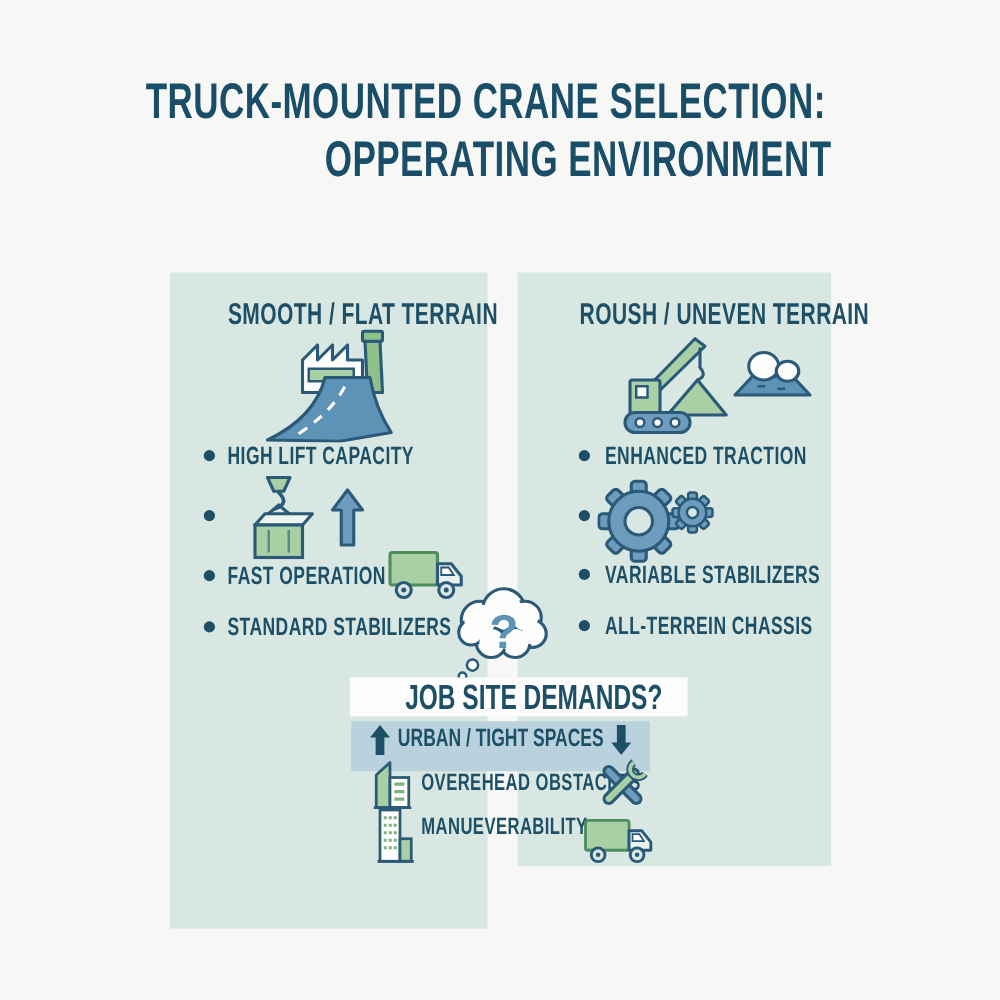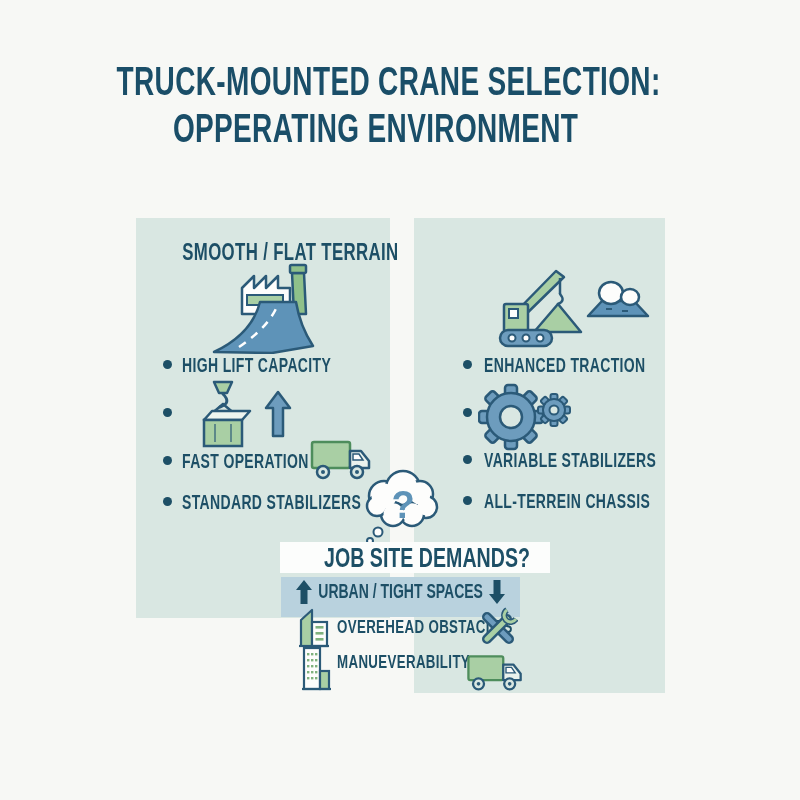"TRUCK-MOUNTED CRANE SELECTION:" .title-wrap { text-align: center -> right }
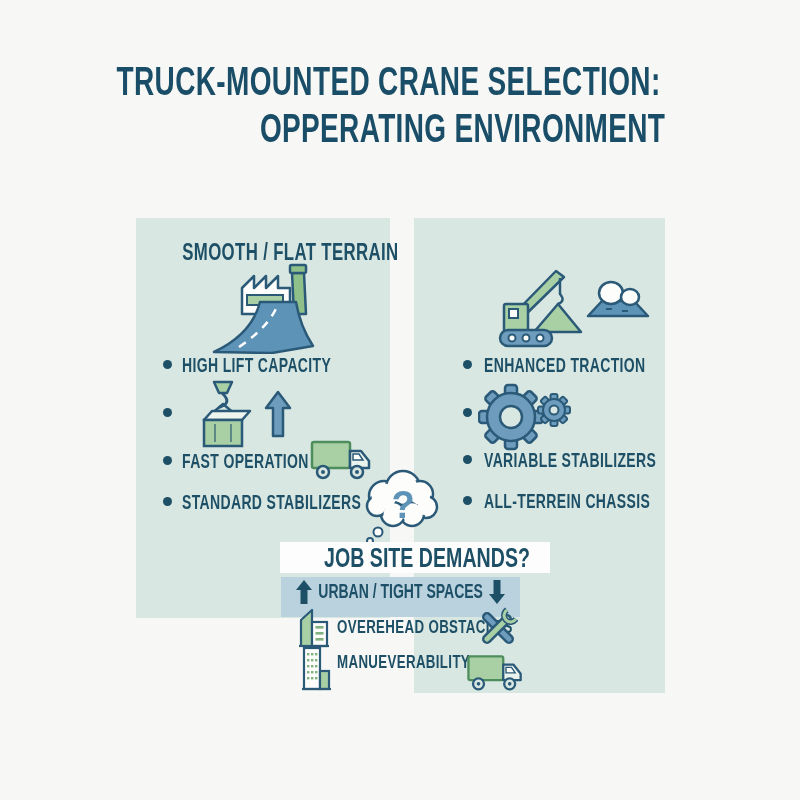"SMOOTH / FLAT TERRAIN" div.abs { height: 400px -> 525px }
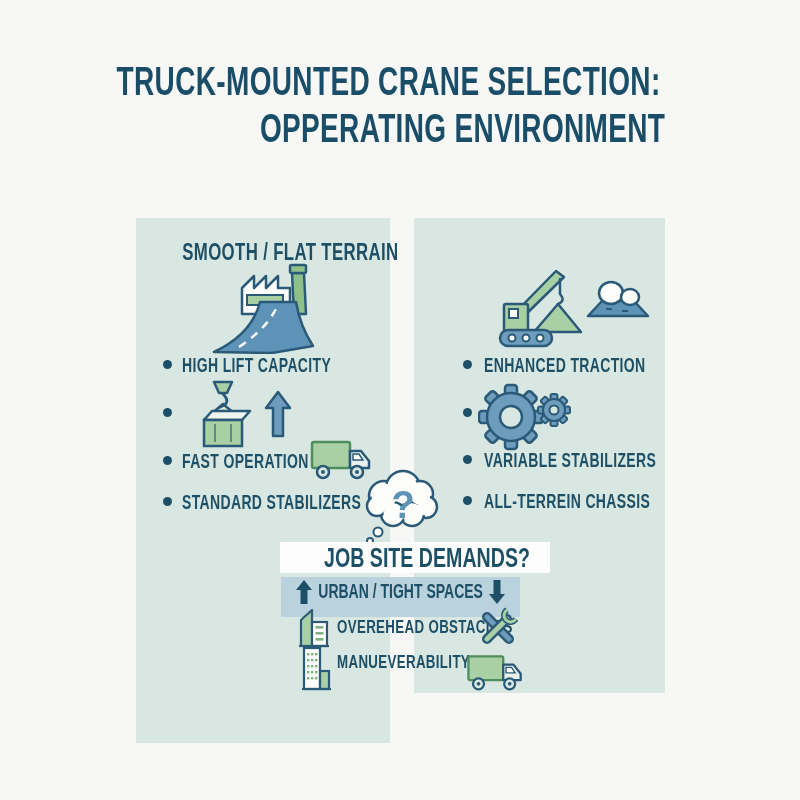"ROUSH / UNEVEN TERRAIN" div.panel-header { html: none -> <div><span>ROUSH / UNEVEN TERRAIN</span></div> }
